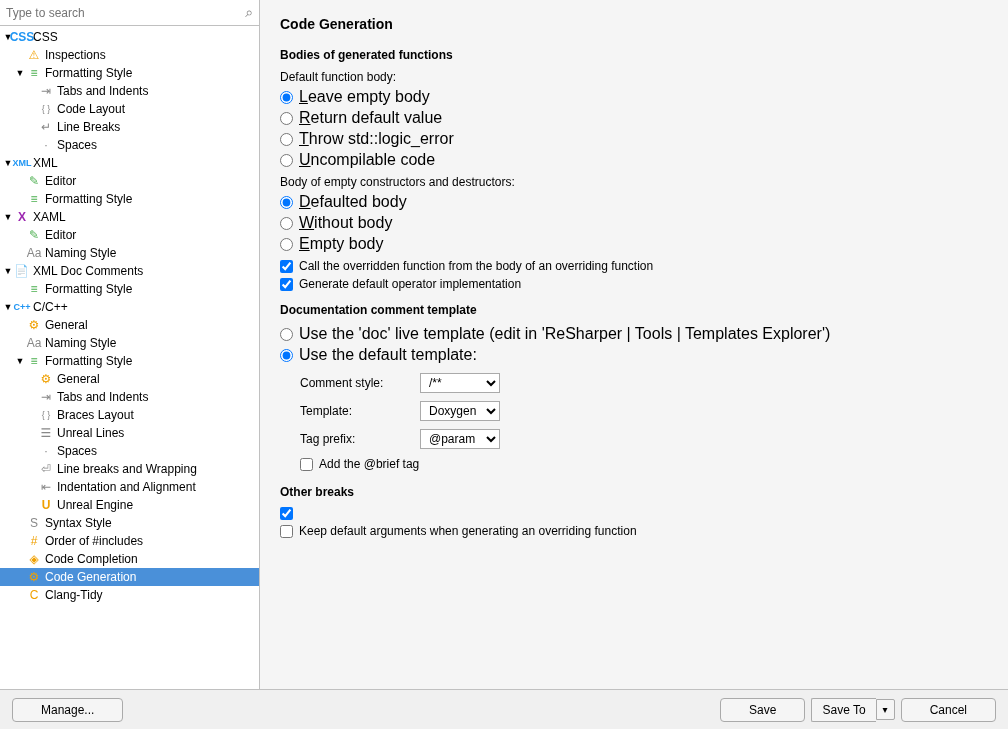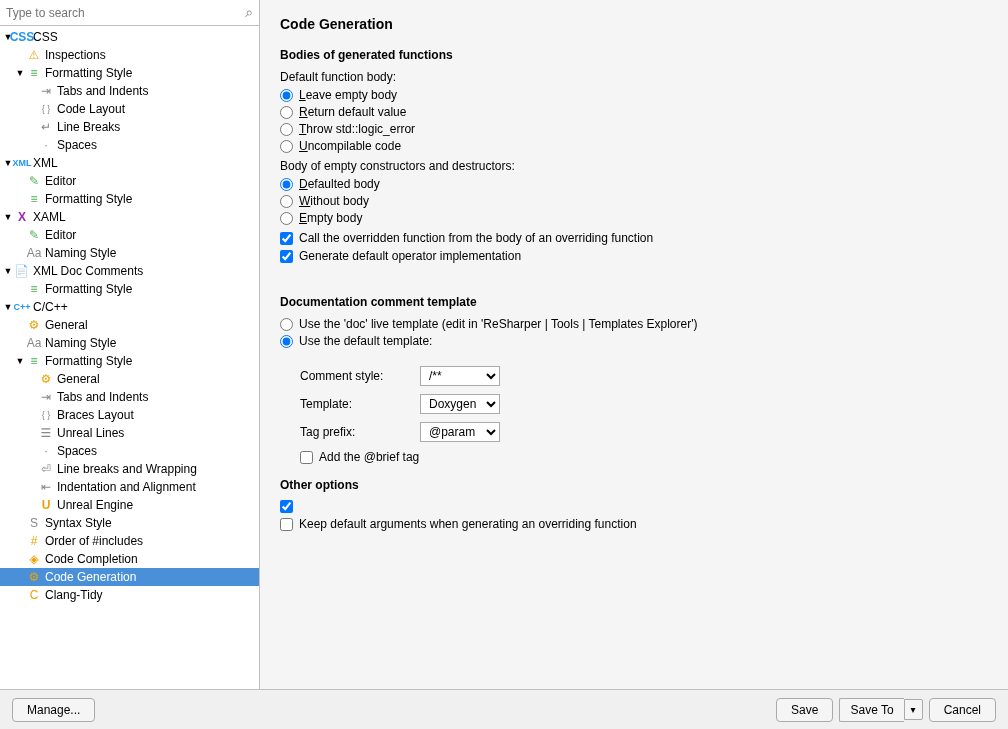"Leave empty body" .radio-option label { font-size: 12px -> 16px }
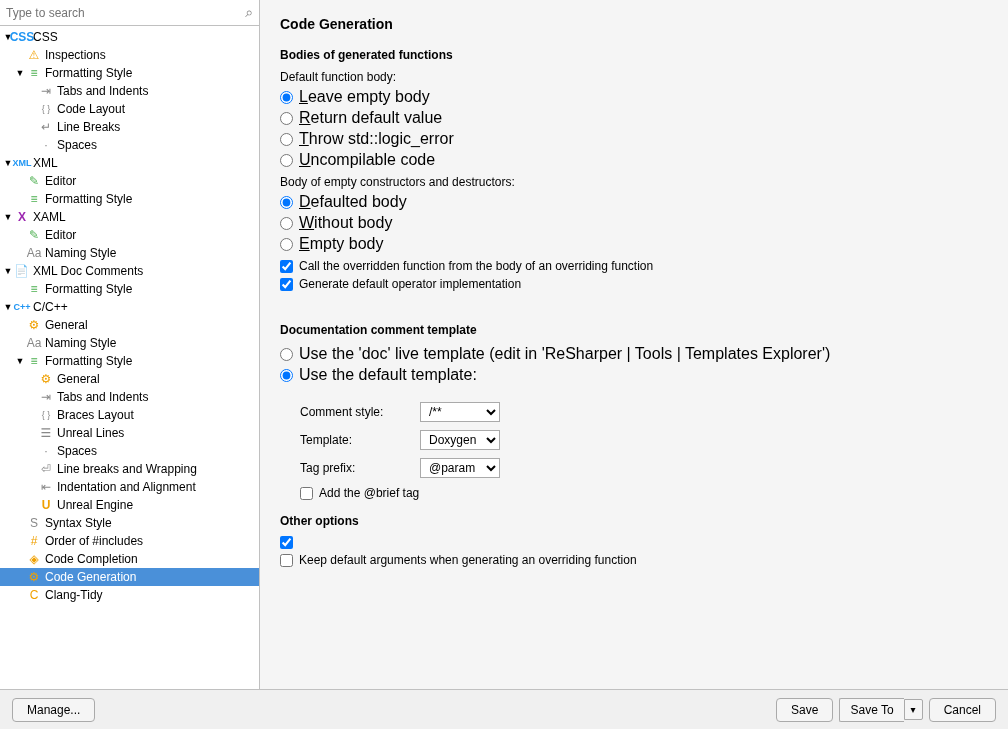"Documentation comment template" div.section-title { margin-top: 32px -> 12px }
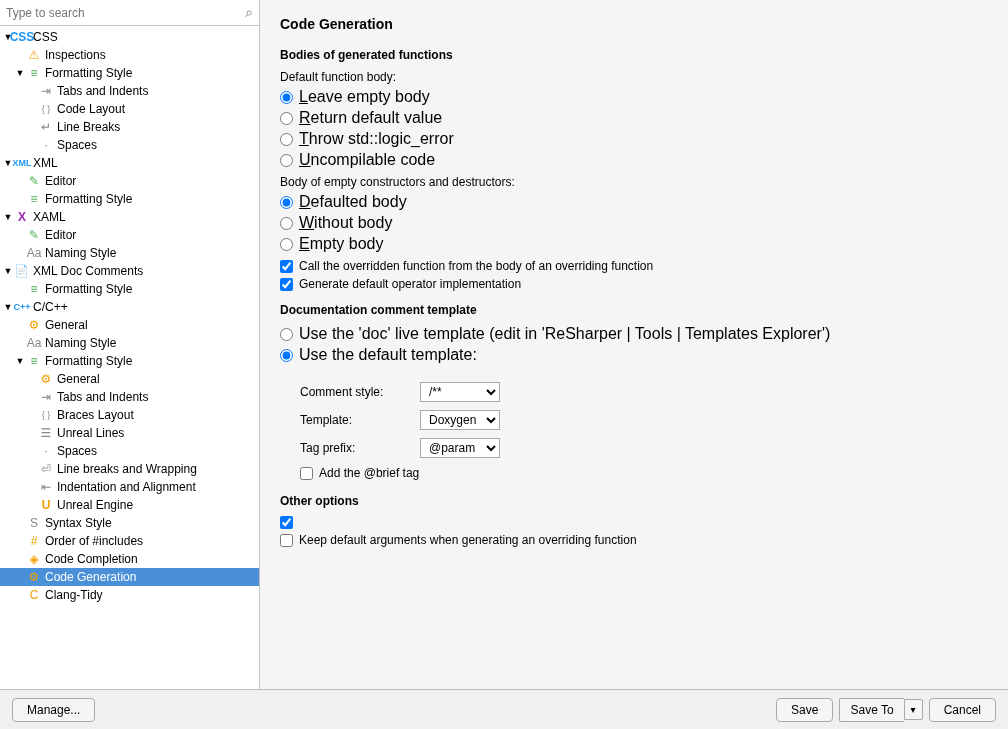"Use the default template:" div.radio-option { margin-bottom: 18px -> 9px }
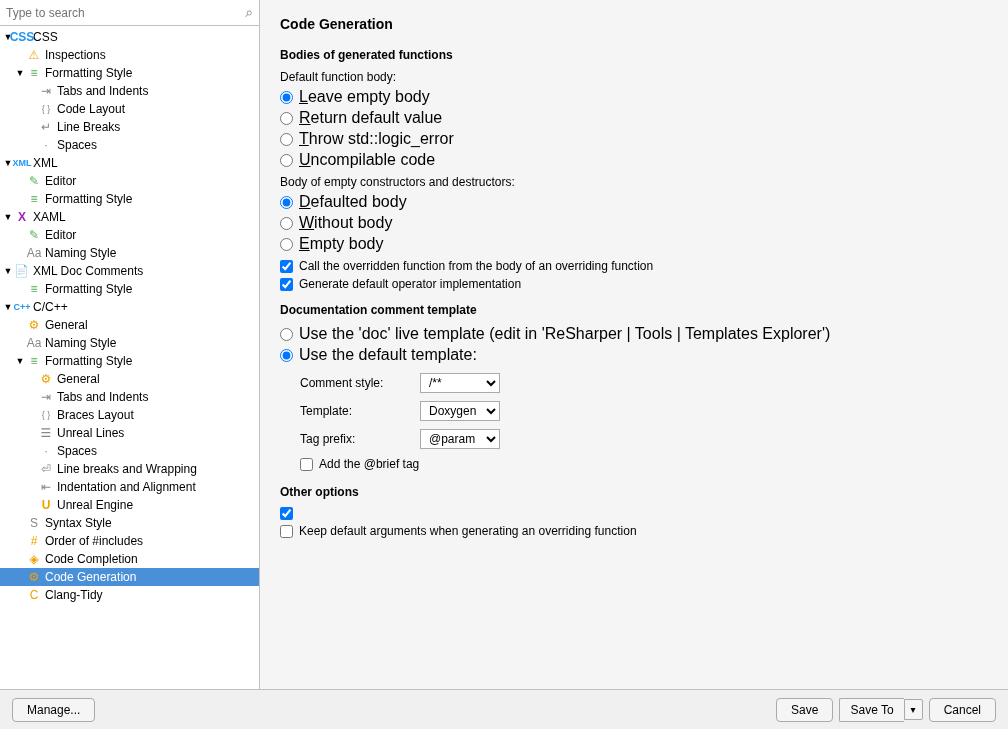"Other options" div.section-title { text: options -> breaks }
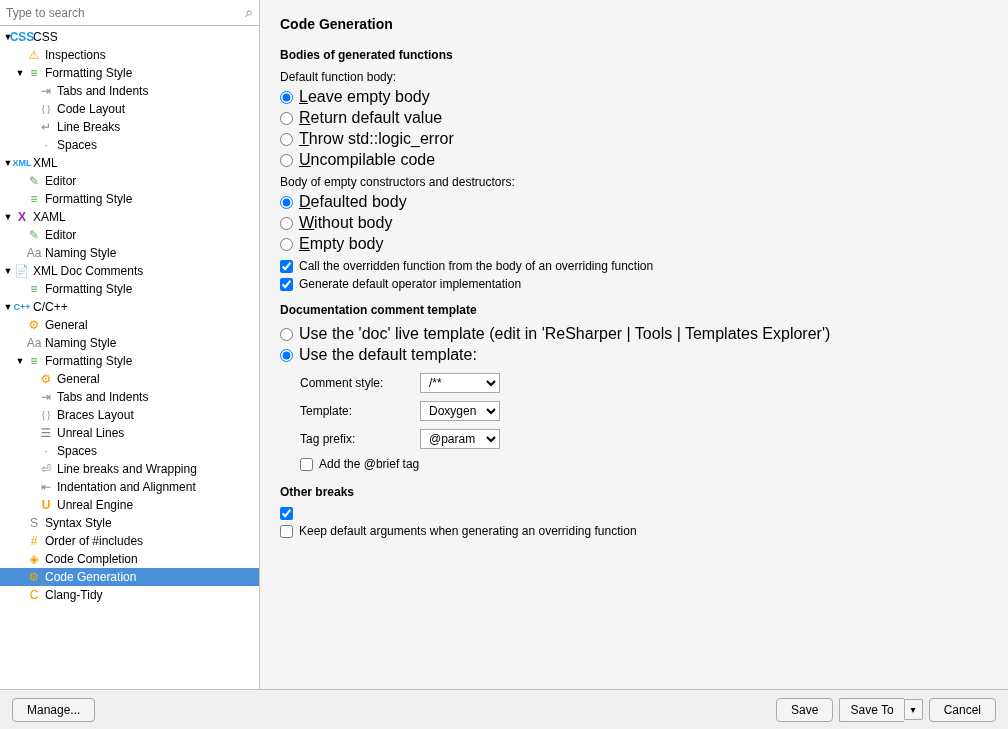"Manage..." .btn { padding: 4px 14px -> 4px 28px }
